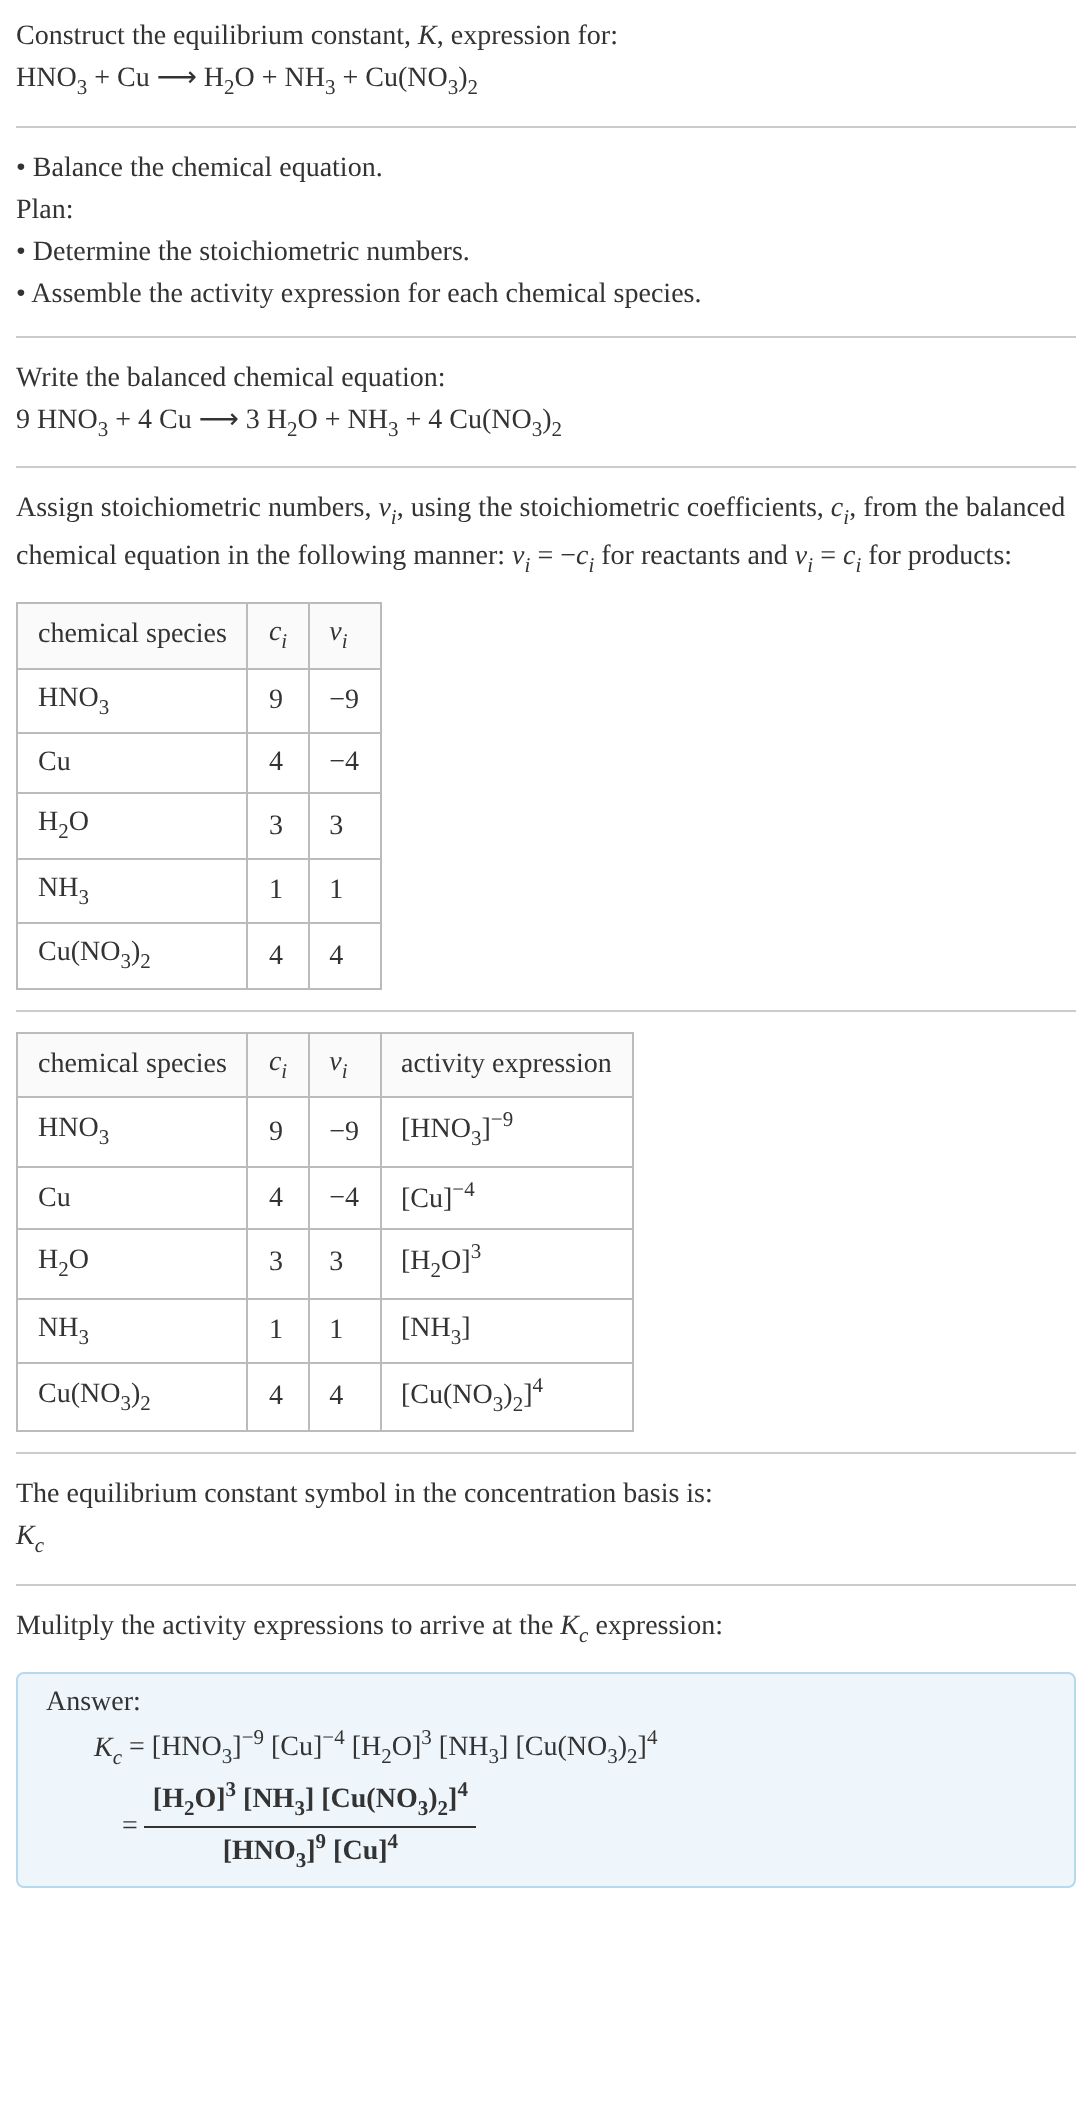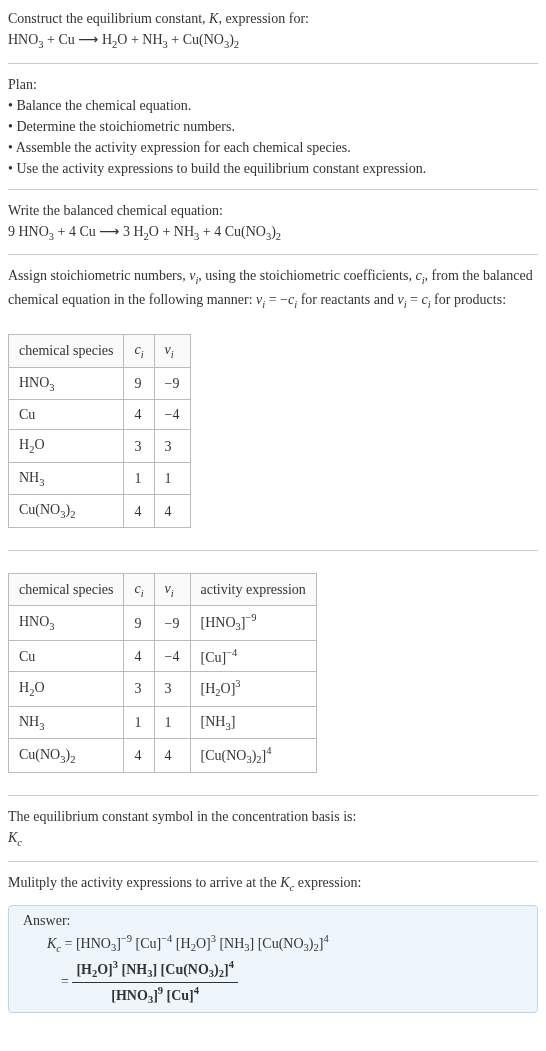"Plan:" div { order: before "• Balance the chemical equation." -> after "• Balance the chemical equation." }
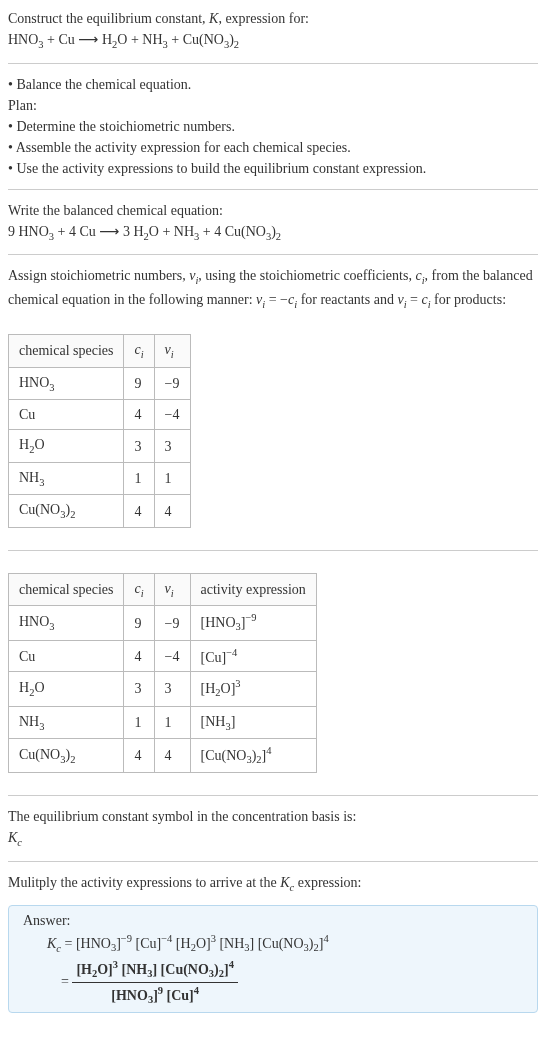"• Use the activity expressions" div { html: <div>• Use the activity expressions to build the equilibrium constant expression.</div> -> none }
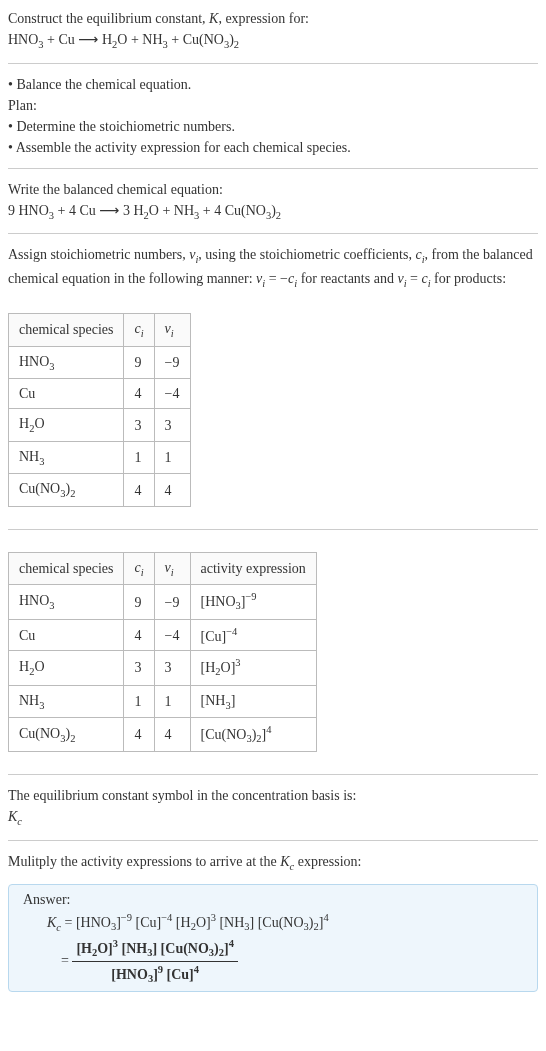"chemical species" table { margin: 22px 0 -> 10px 0 }
